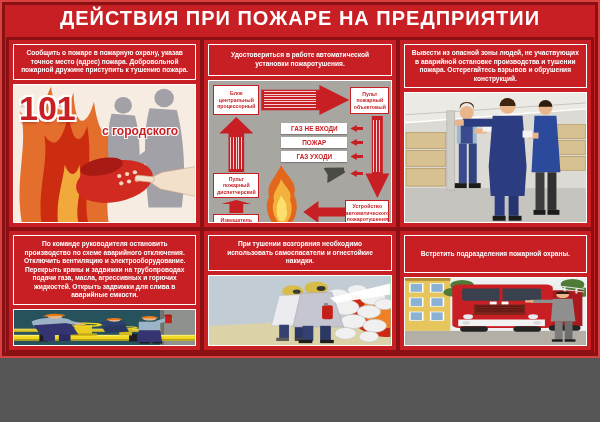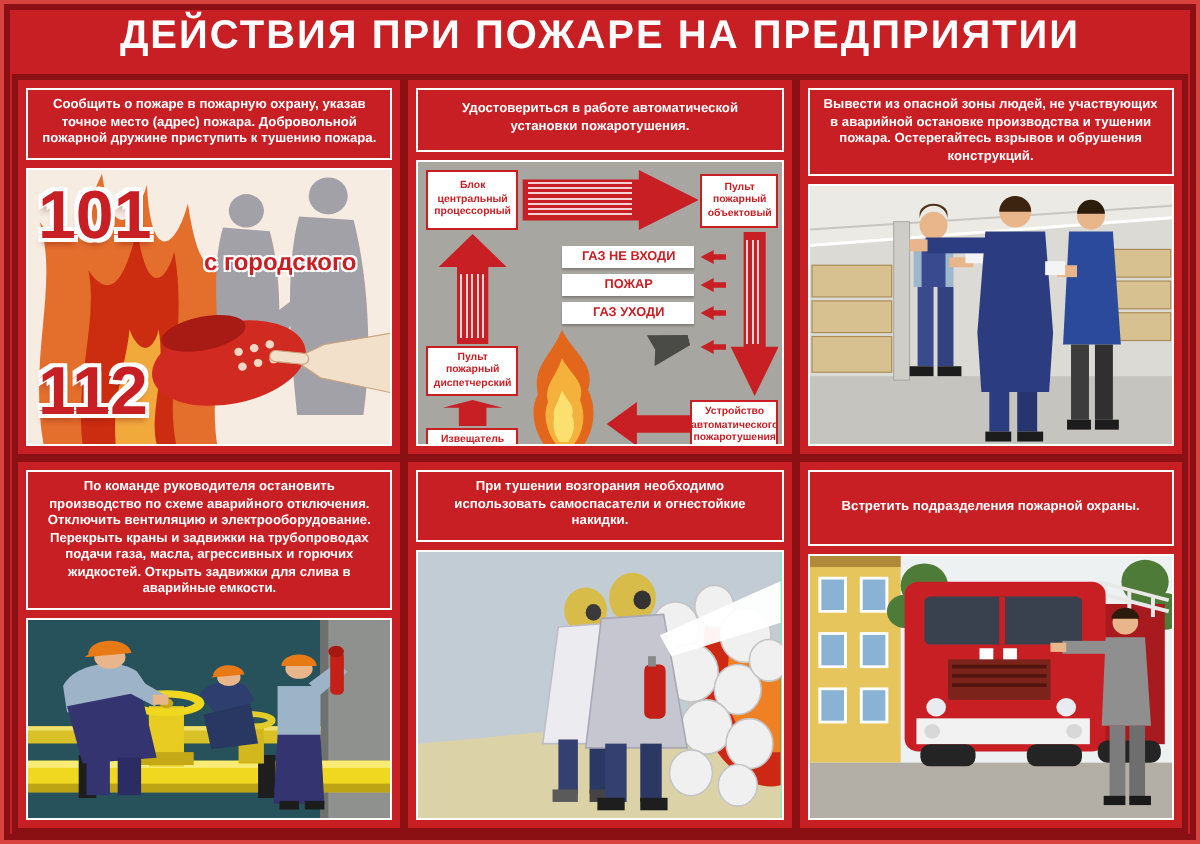"ДЕЙСТВИЯ ПРИ ПОЖАРЕ НА ПРЕДПРИЯТИИ" .poster { height: 422px -> 358px }
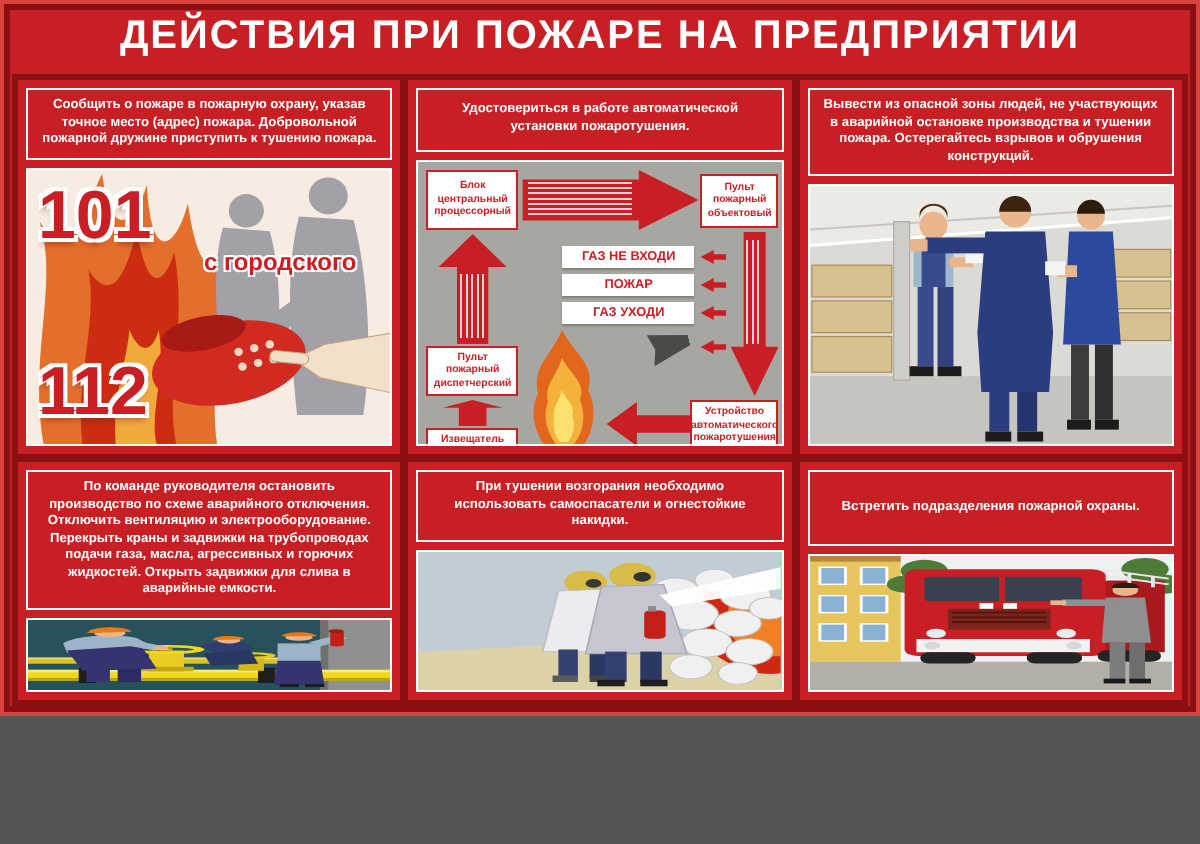"112" div.big-num { html: <div>112</div> -> none }
